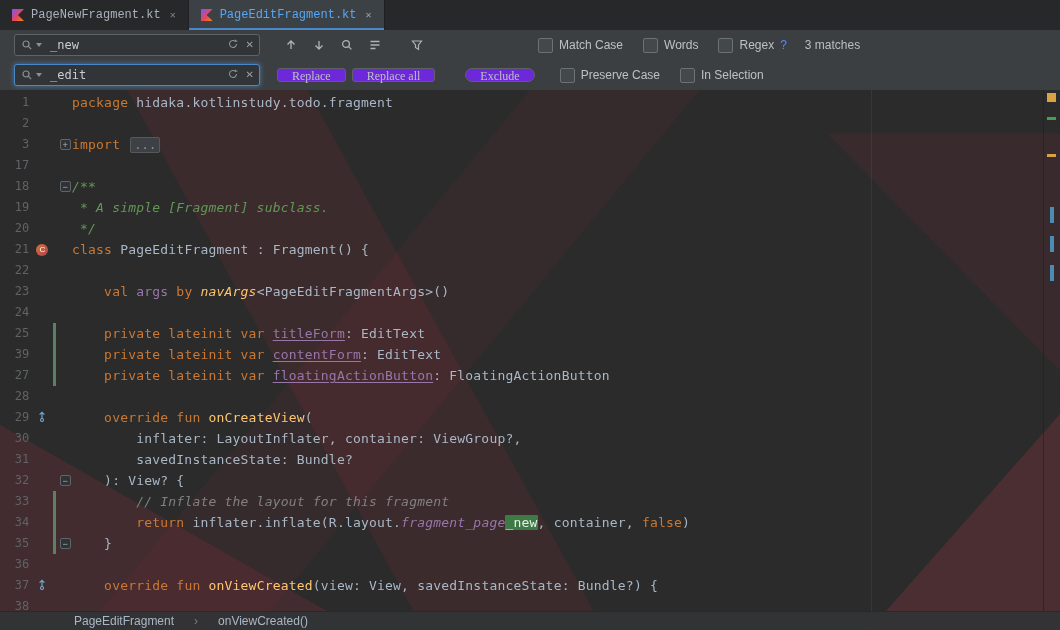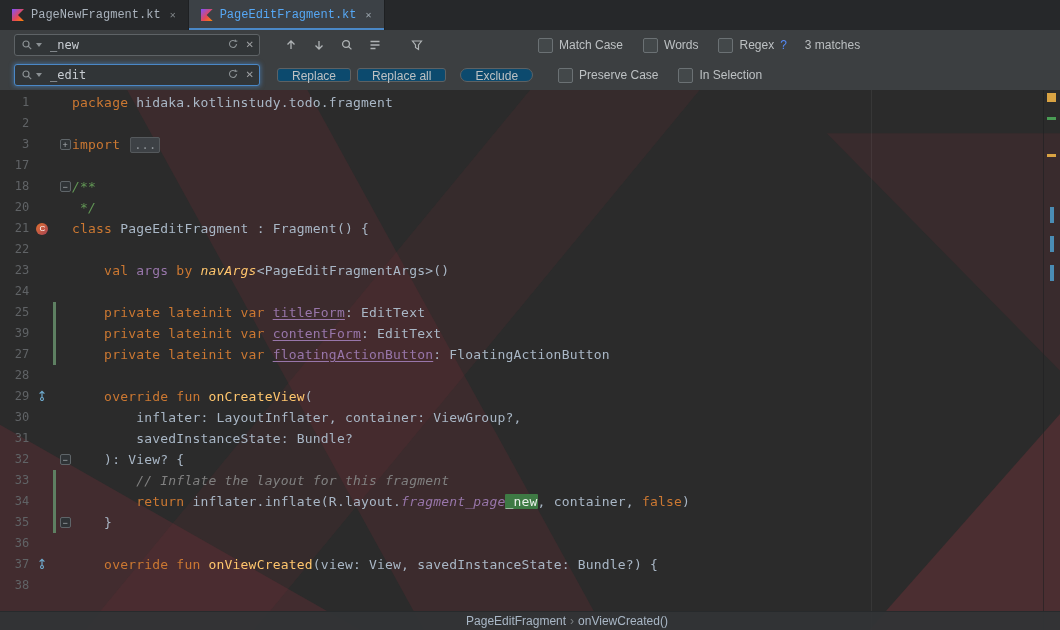"Replace" .btn { background: #0c4a6e -> #6d28d9; font-family: Liberation Sans, sans-serif -> Liberation Serif, serif }
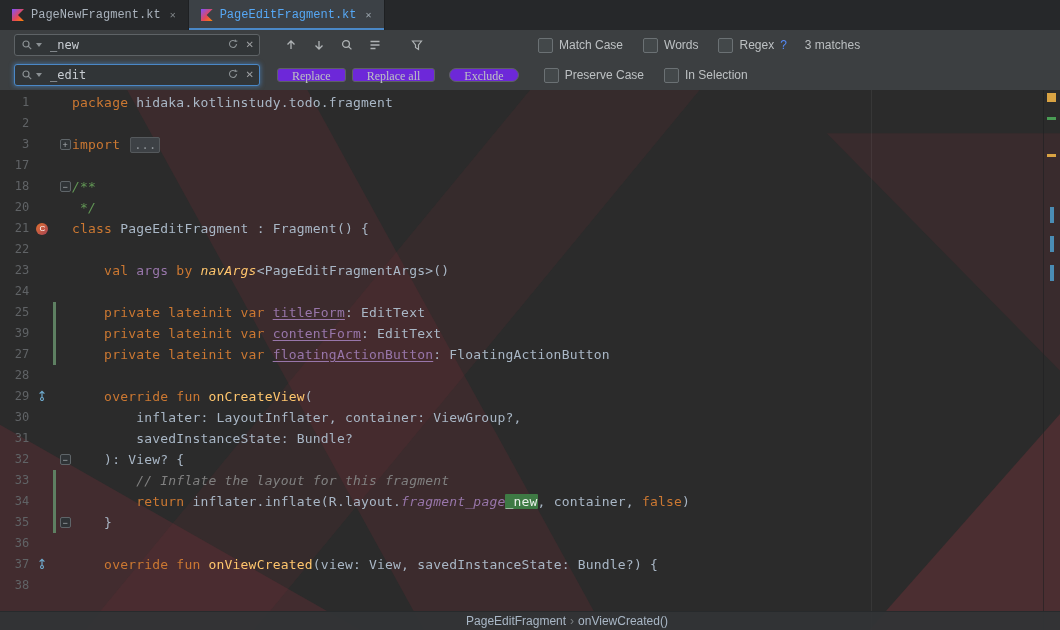"Exclude" .btn.exclude { margin-left: 8px -> 24px }
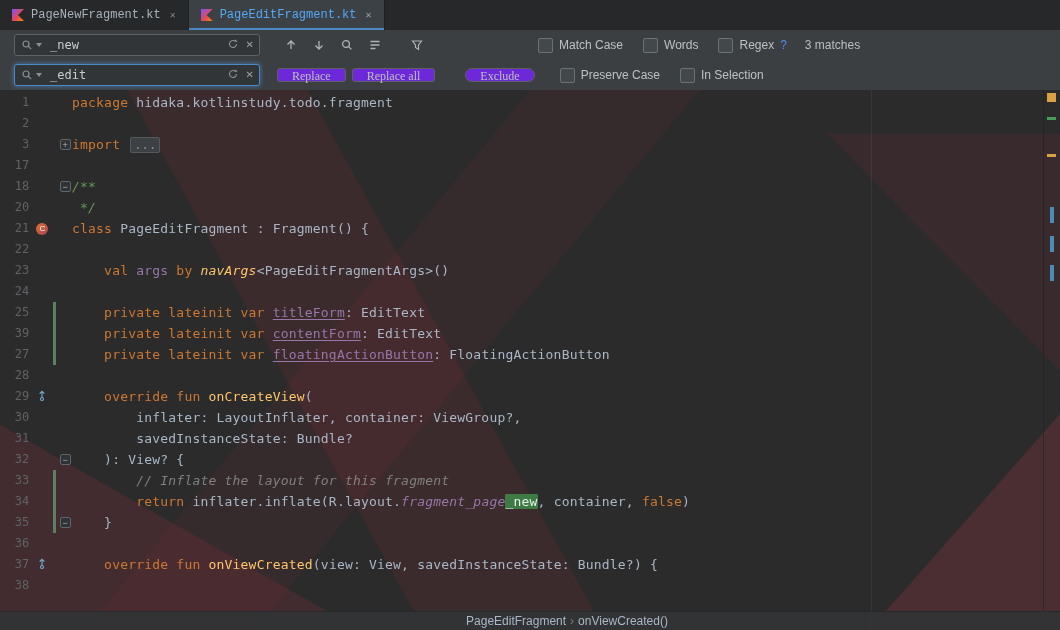"19" div.row { html: none -> <div> <div> <span>19</span> <span></span> <span></span> </div> <div><span> * A simple [Fragment] subclass.</span></div> </div> }
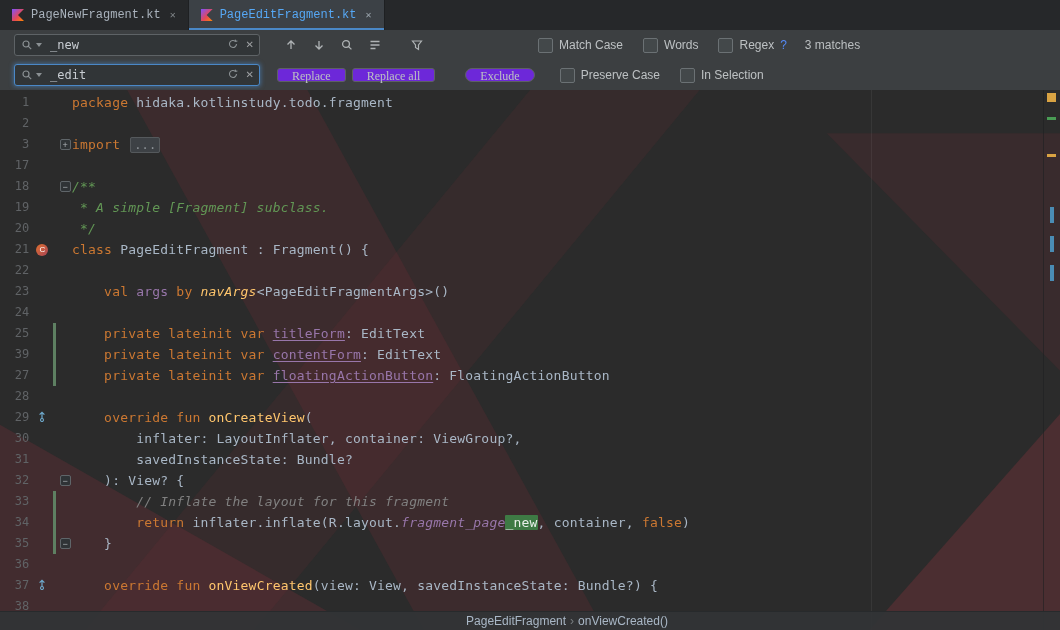"PageEditFragment" .crumbs { gap: 4px -> 20px; justify-content: center -> none }
